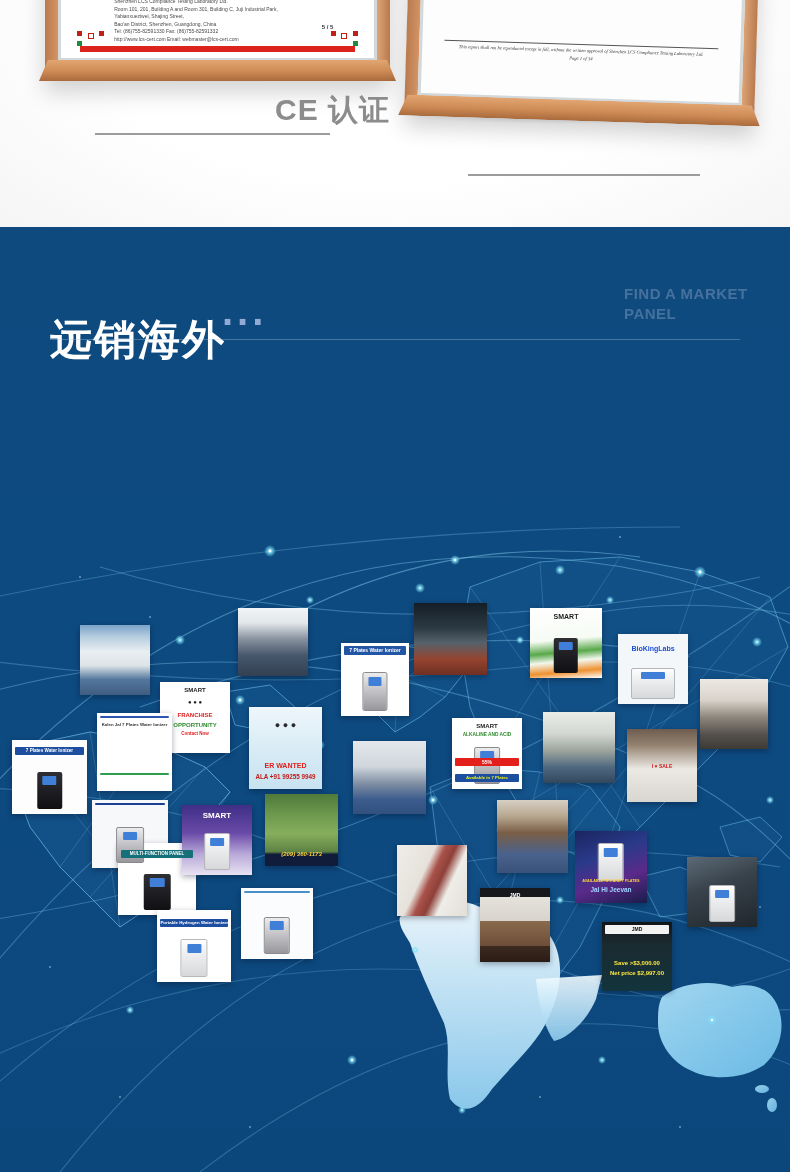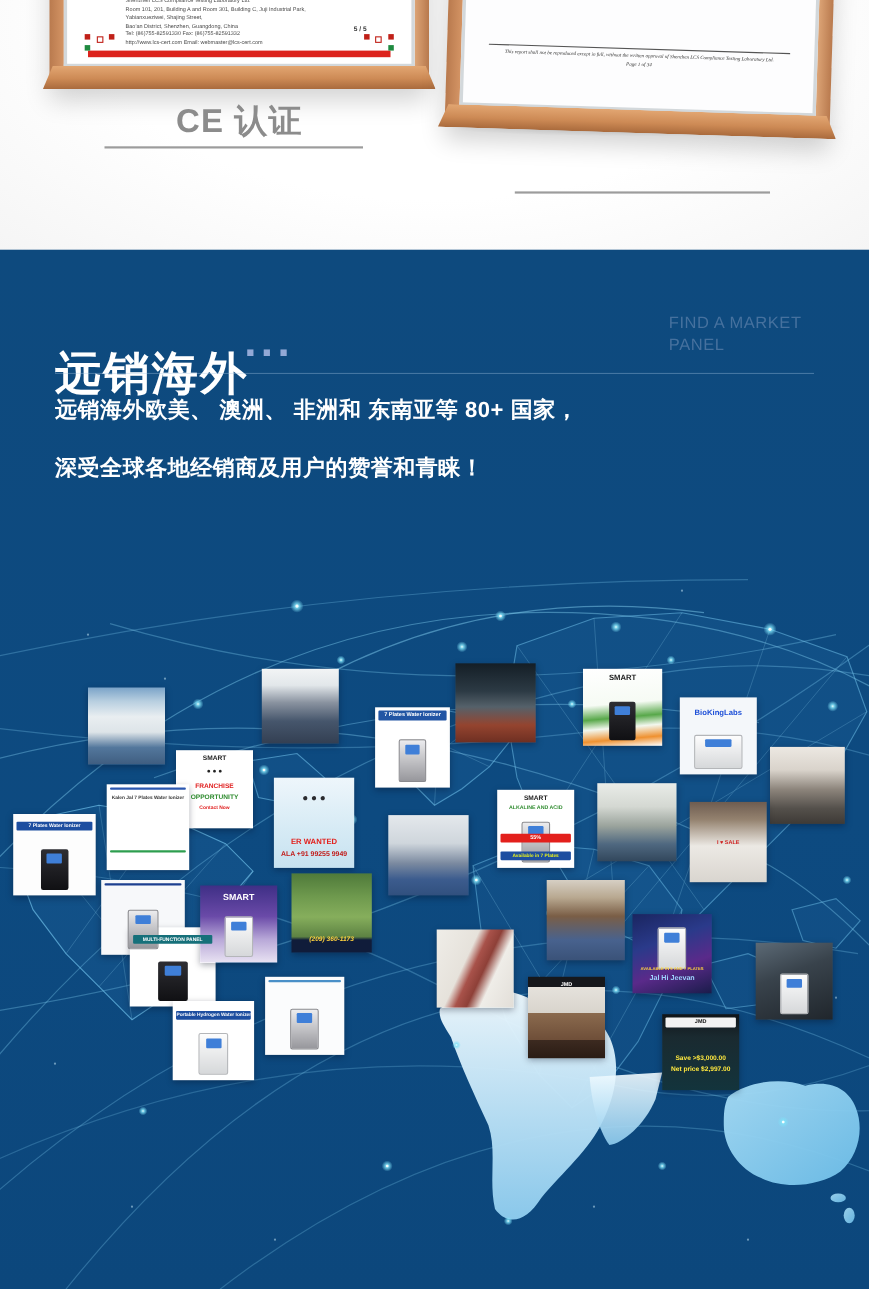"CE 认证" .cert-label { text-align: center -> right }
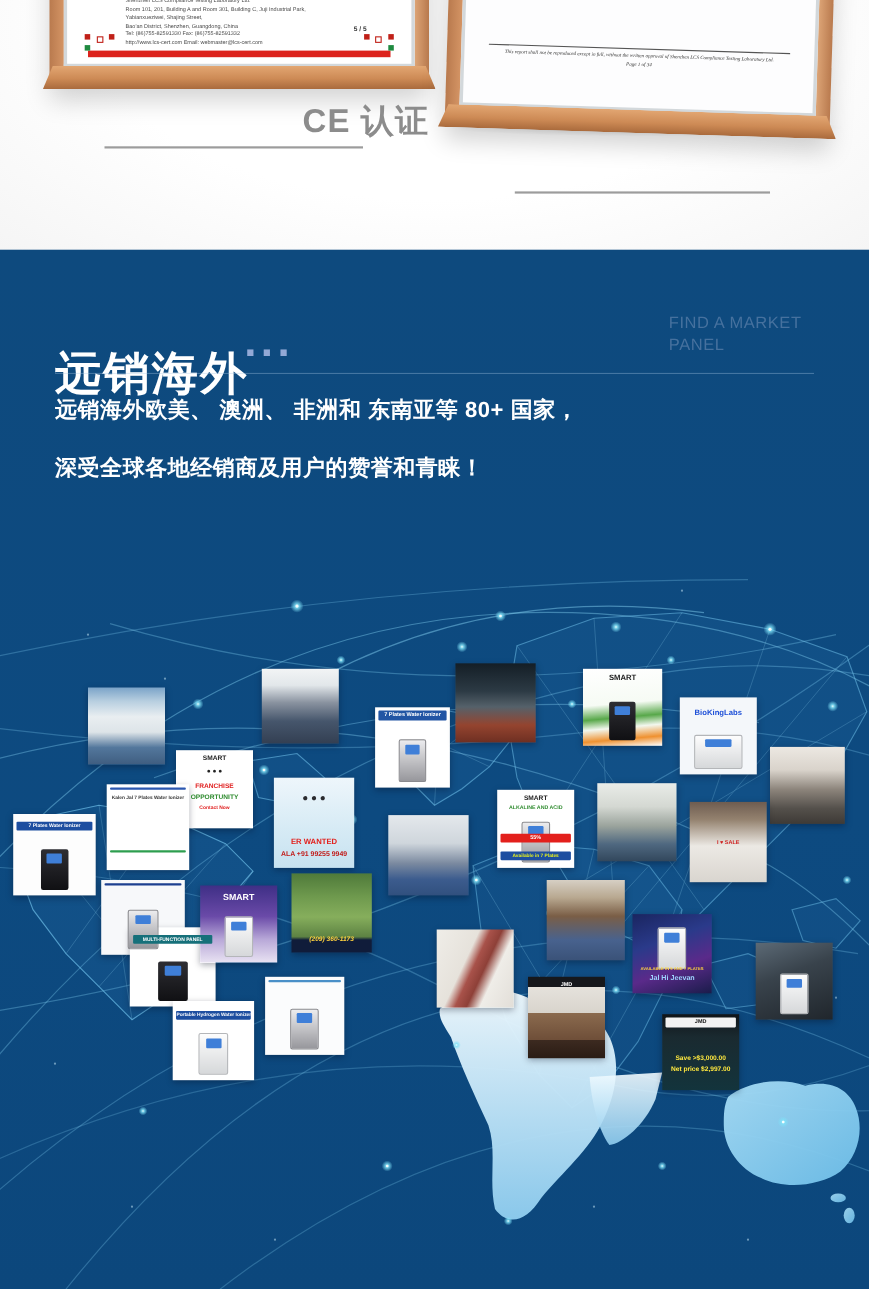"FIND A MARKET" .ov-en { font-weight: 400 -> 700; left: 608px -> 624px }
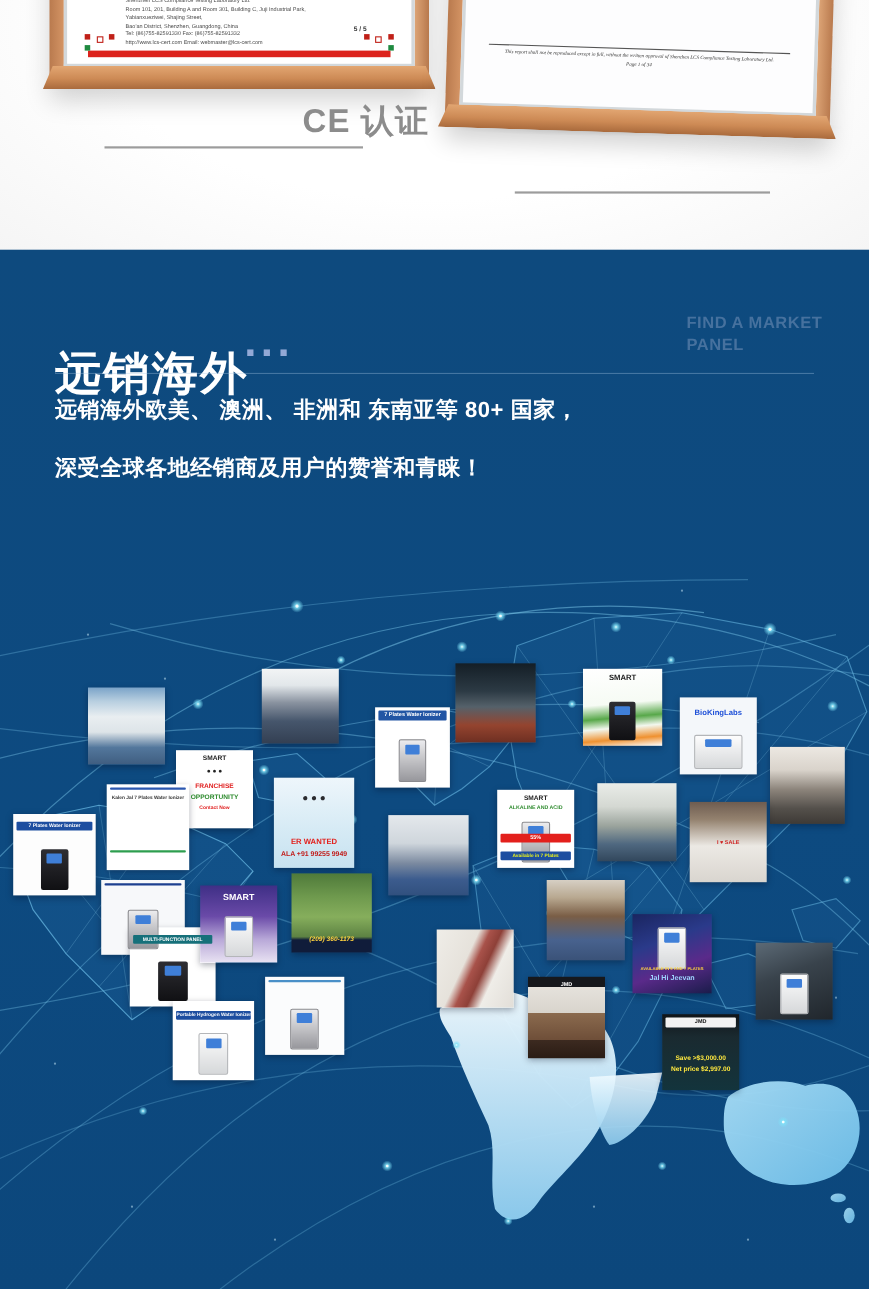"远销海外欧美、 澳洲、 非洲和 东南亚等 80+" p.ov-desc { html: <p>远销海外欧美、 澳洲、 非洲和 东南亚等 80+ 国家，</p> -> none }
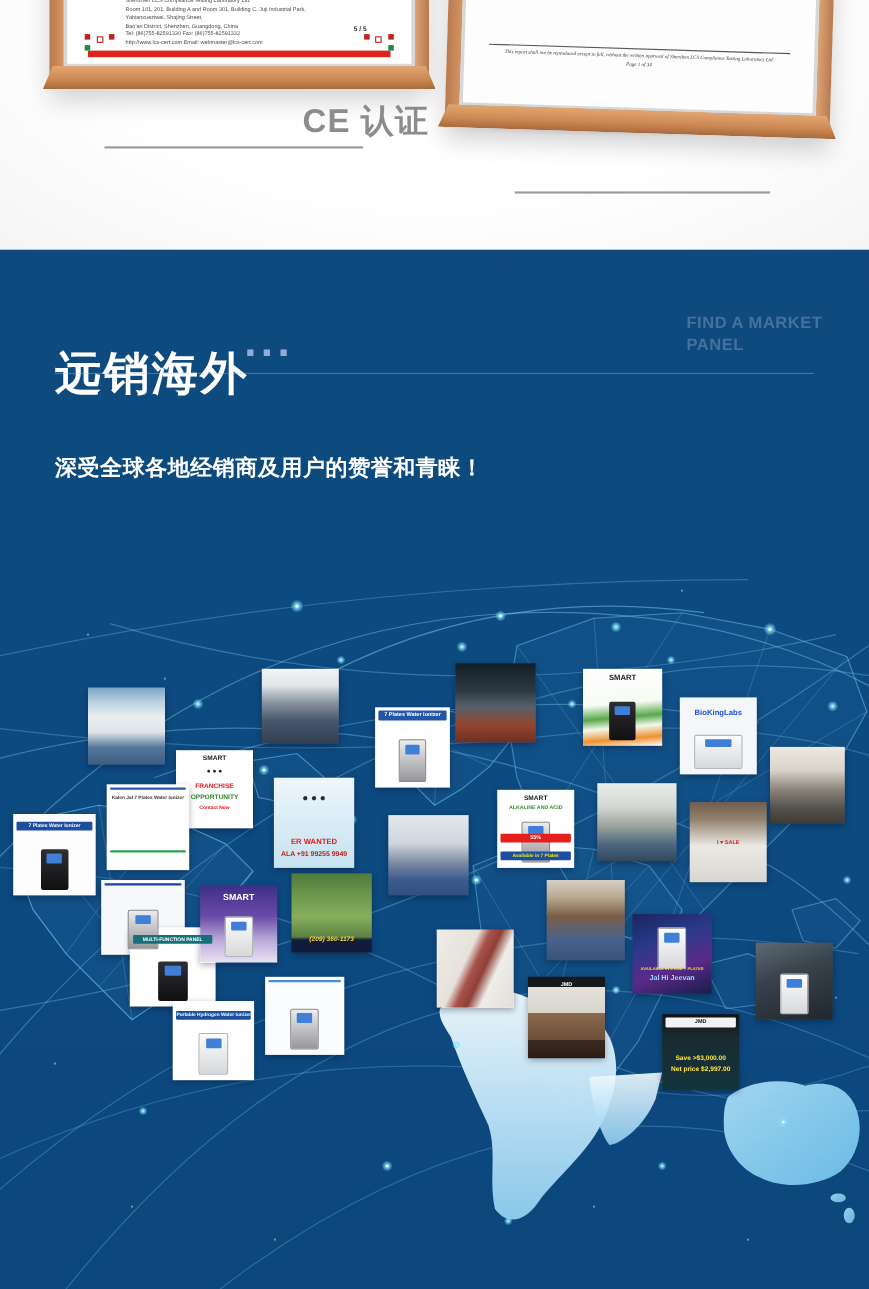"深受全球各地经销商及用户的赞誉和青睐！" p.ov-desc { html: <p>深受全球各地经销商及用户的赞誉和青睐！</p> -> none }
